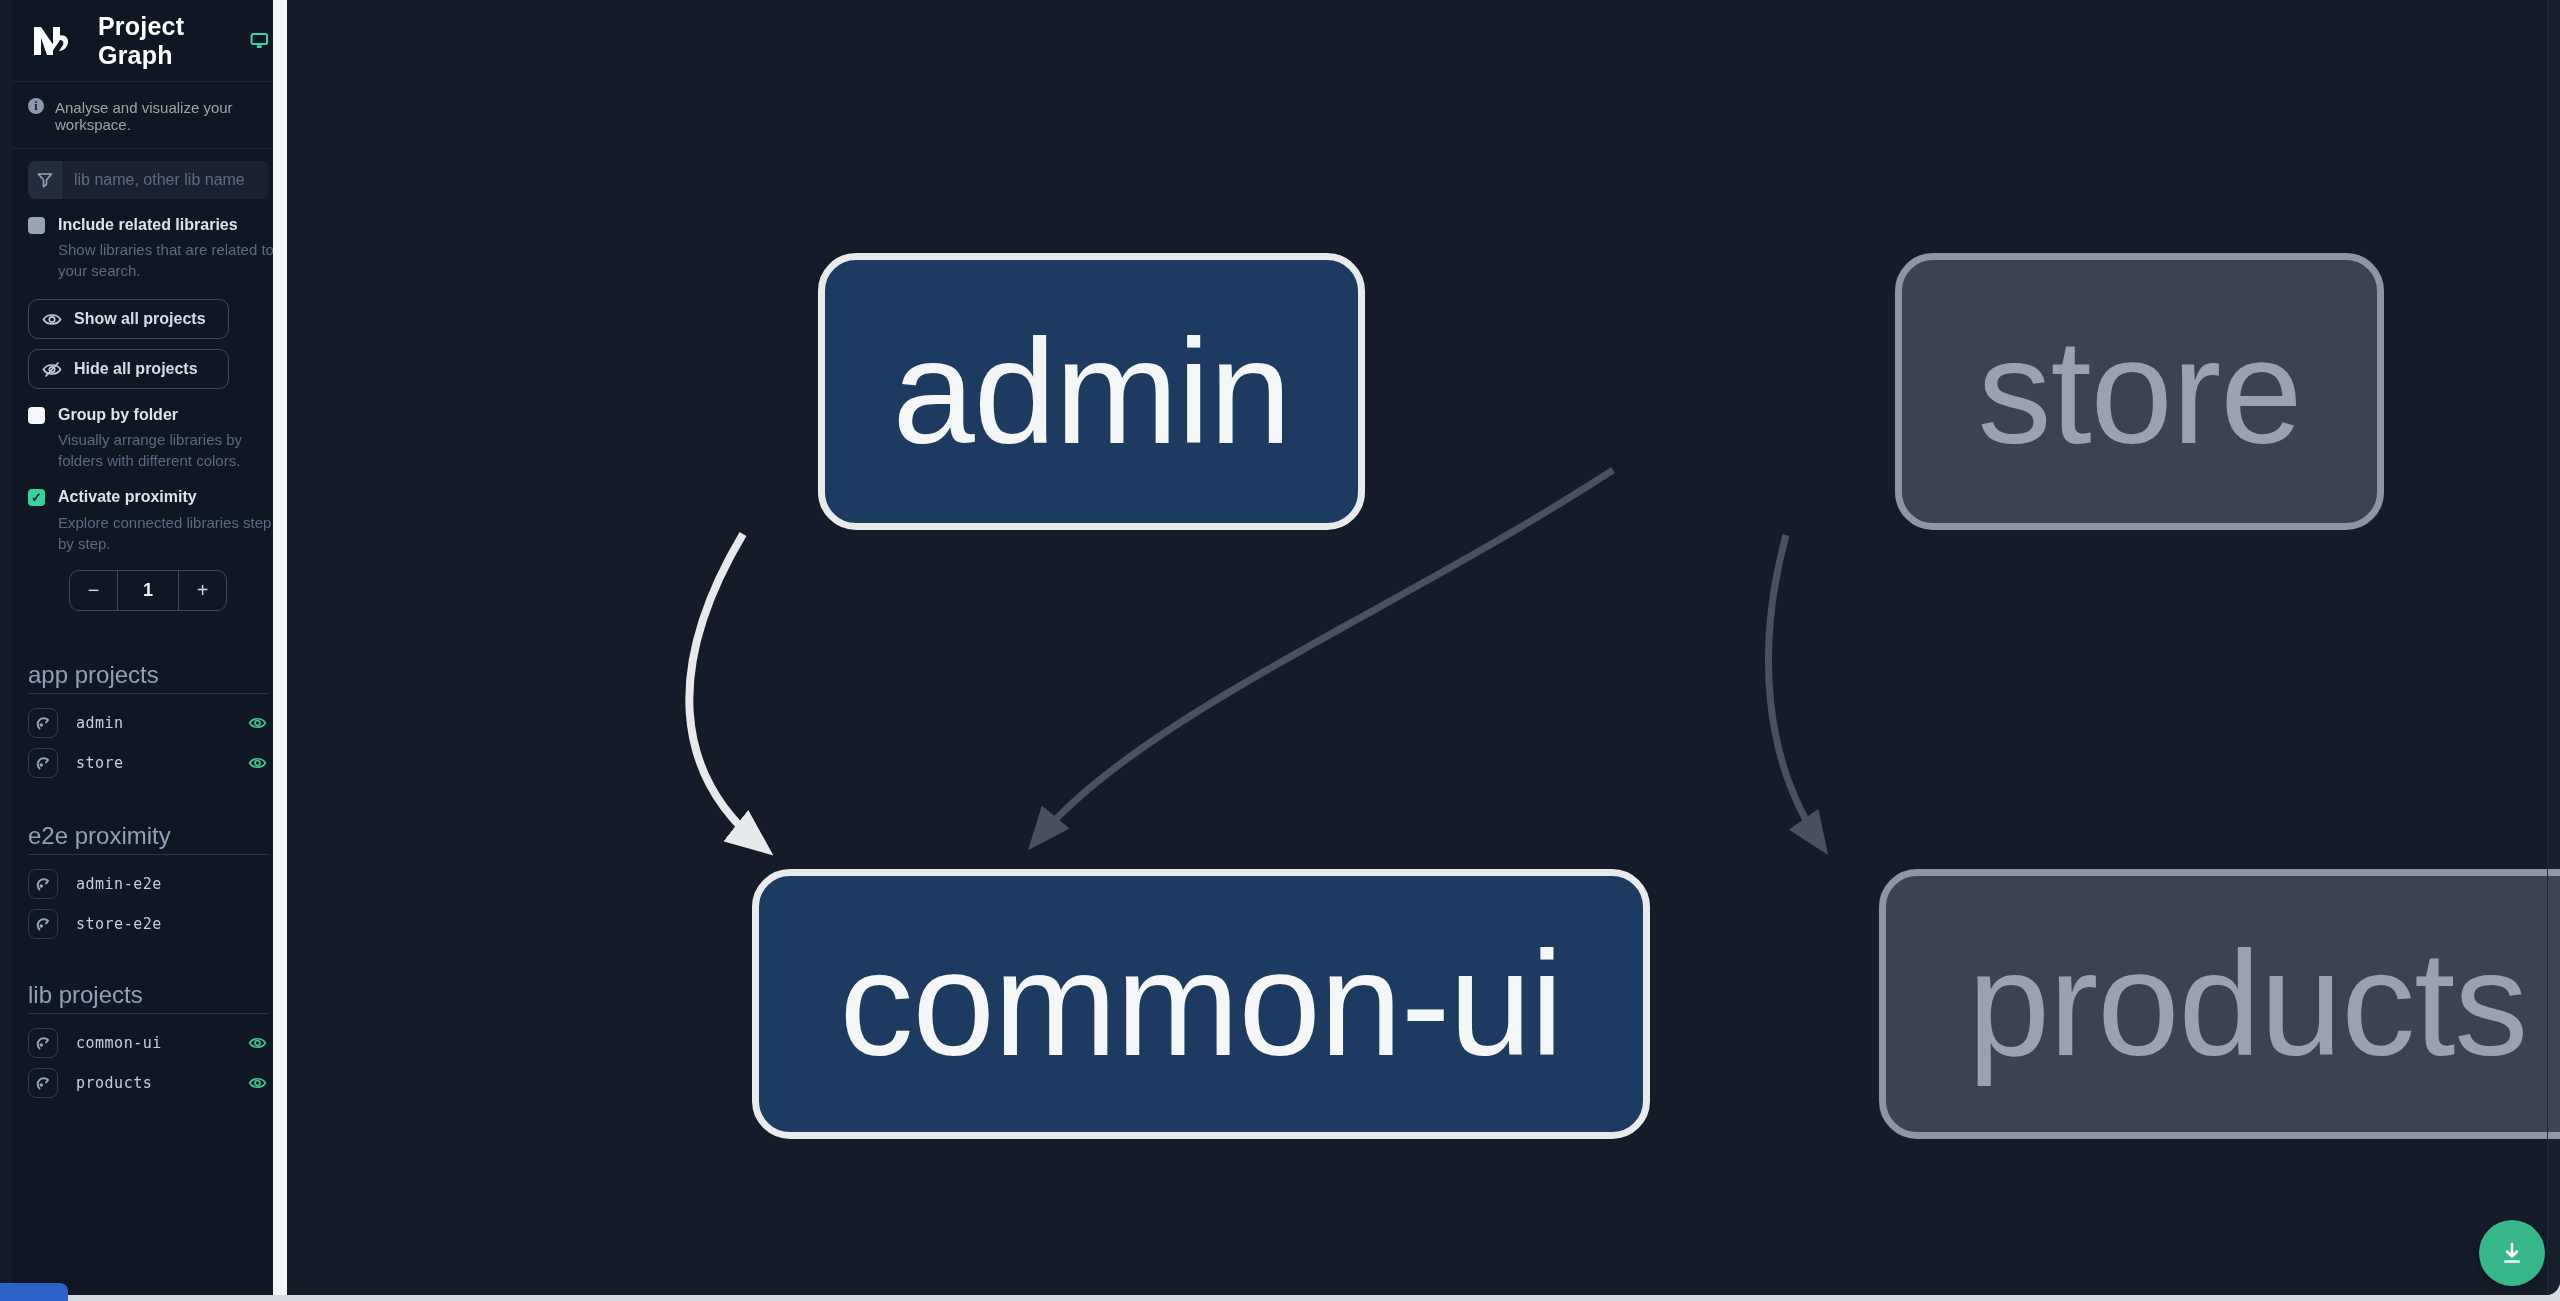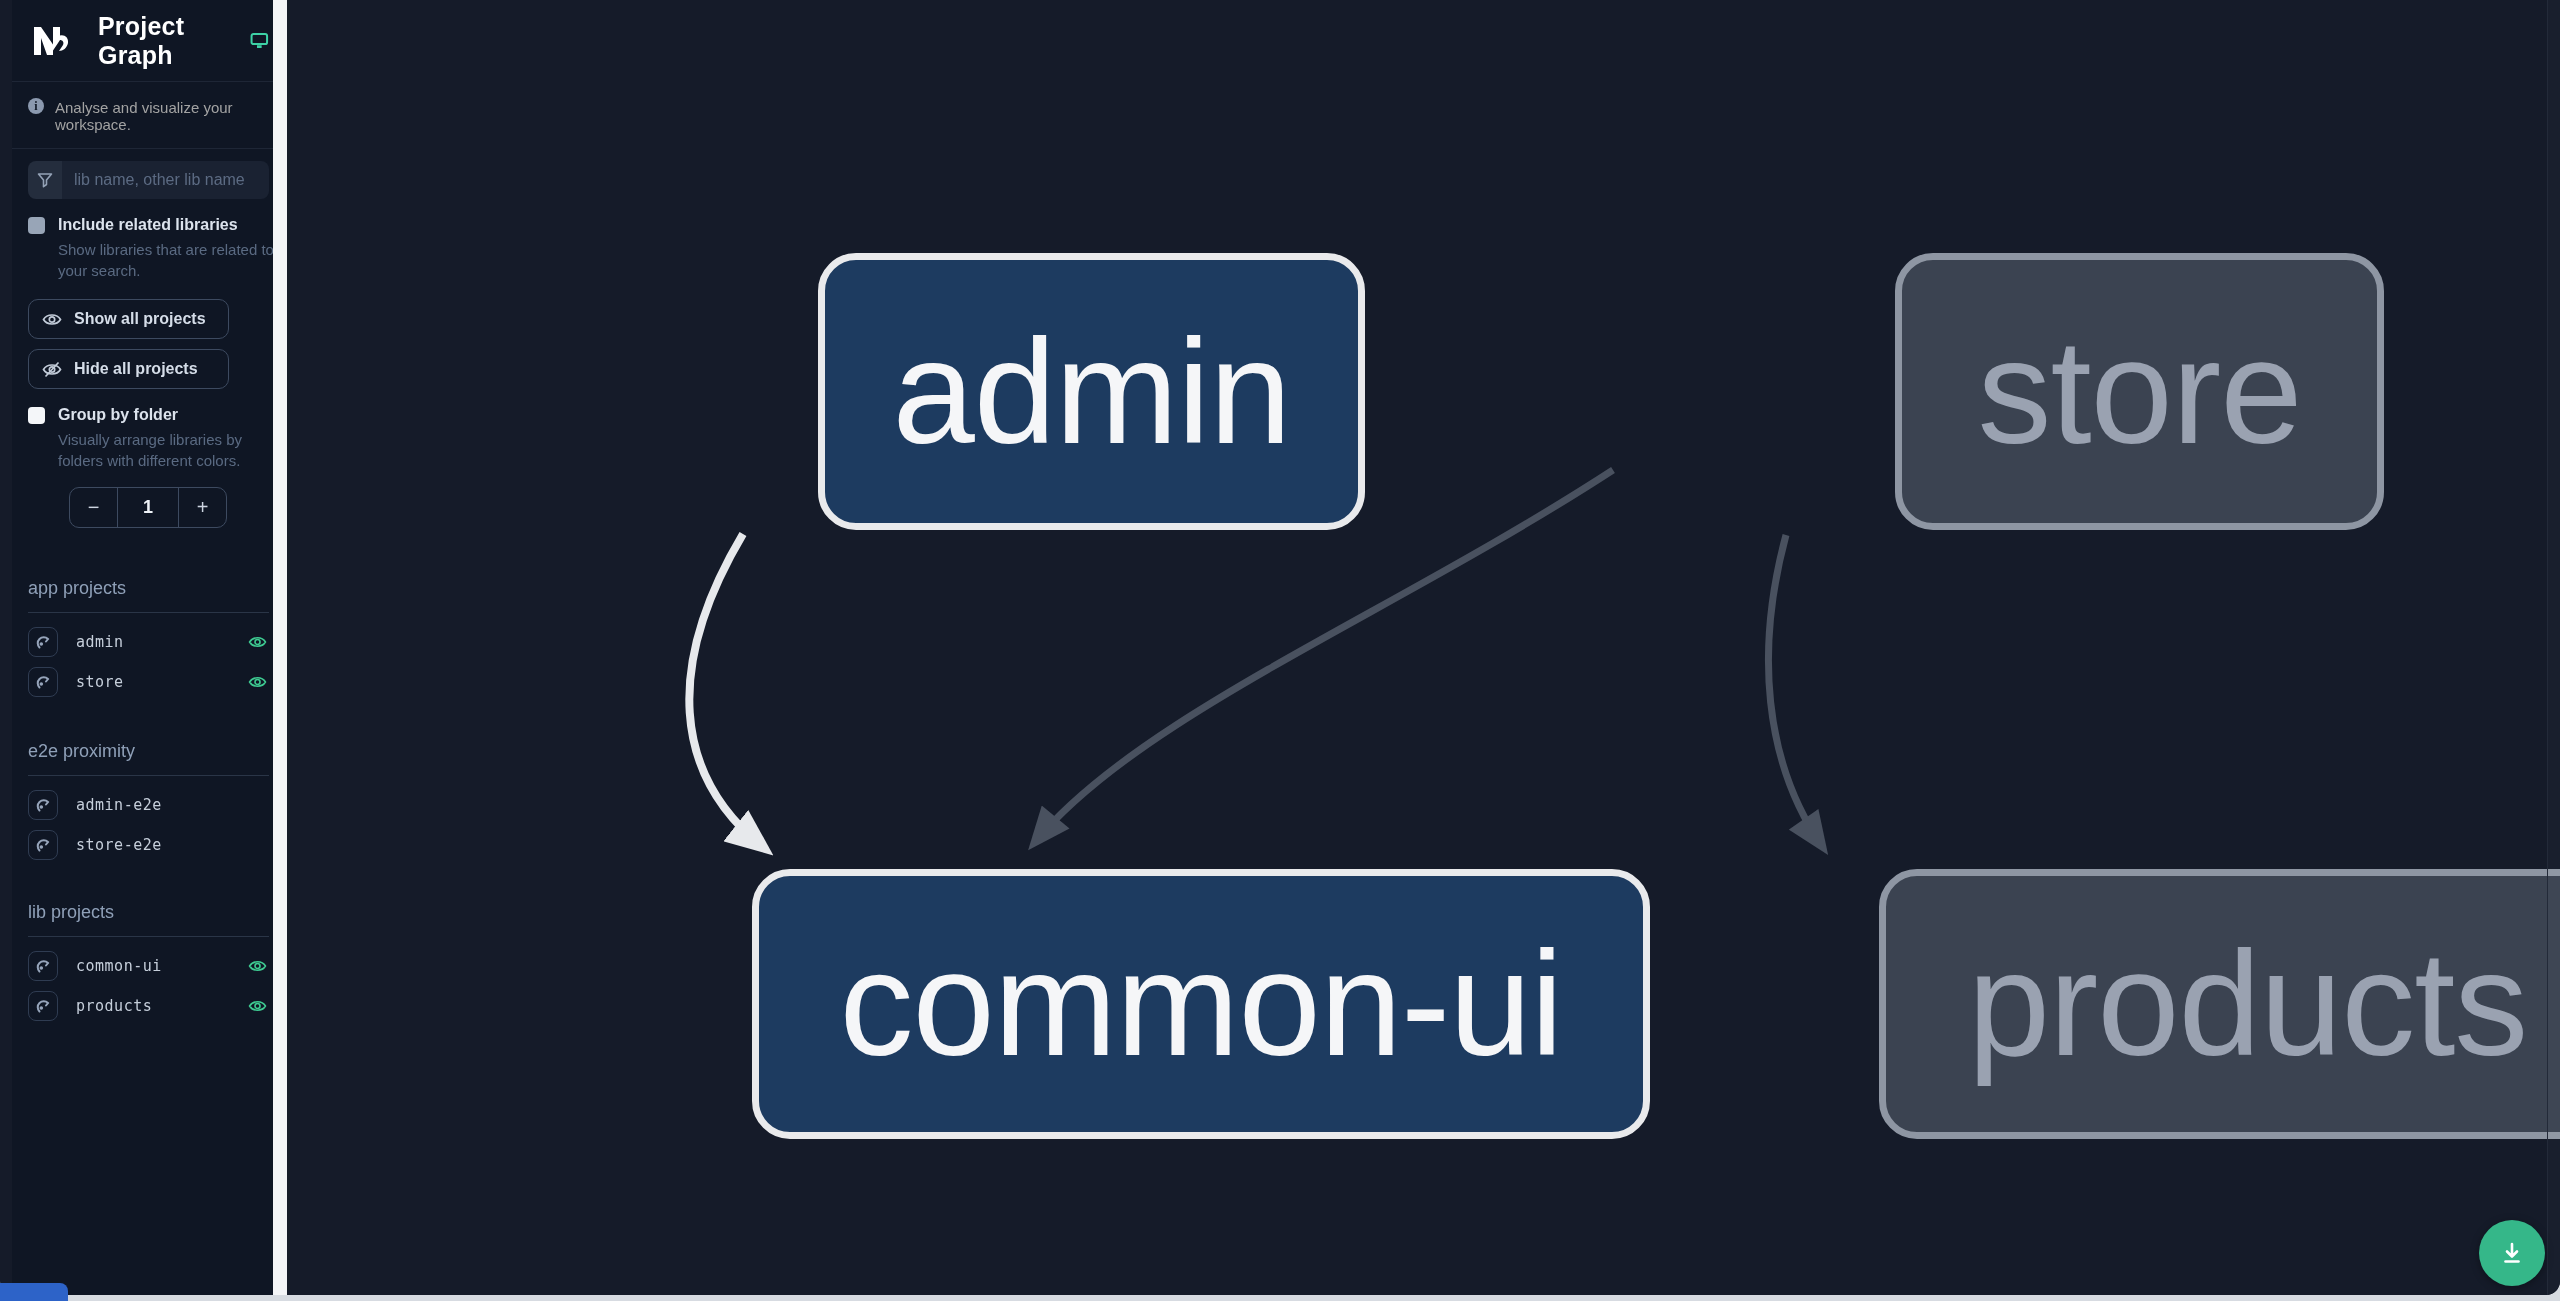"Activate proximity" div.option { html: none -> <div> <span></span> <div> <div>Activate proximity</div> <div>Explore connected libraries step by step.</div> </div> </div> }
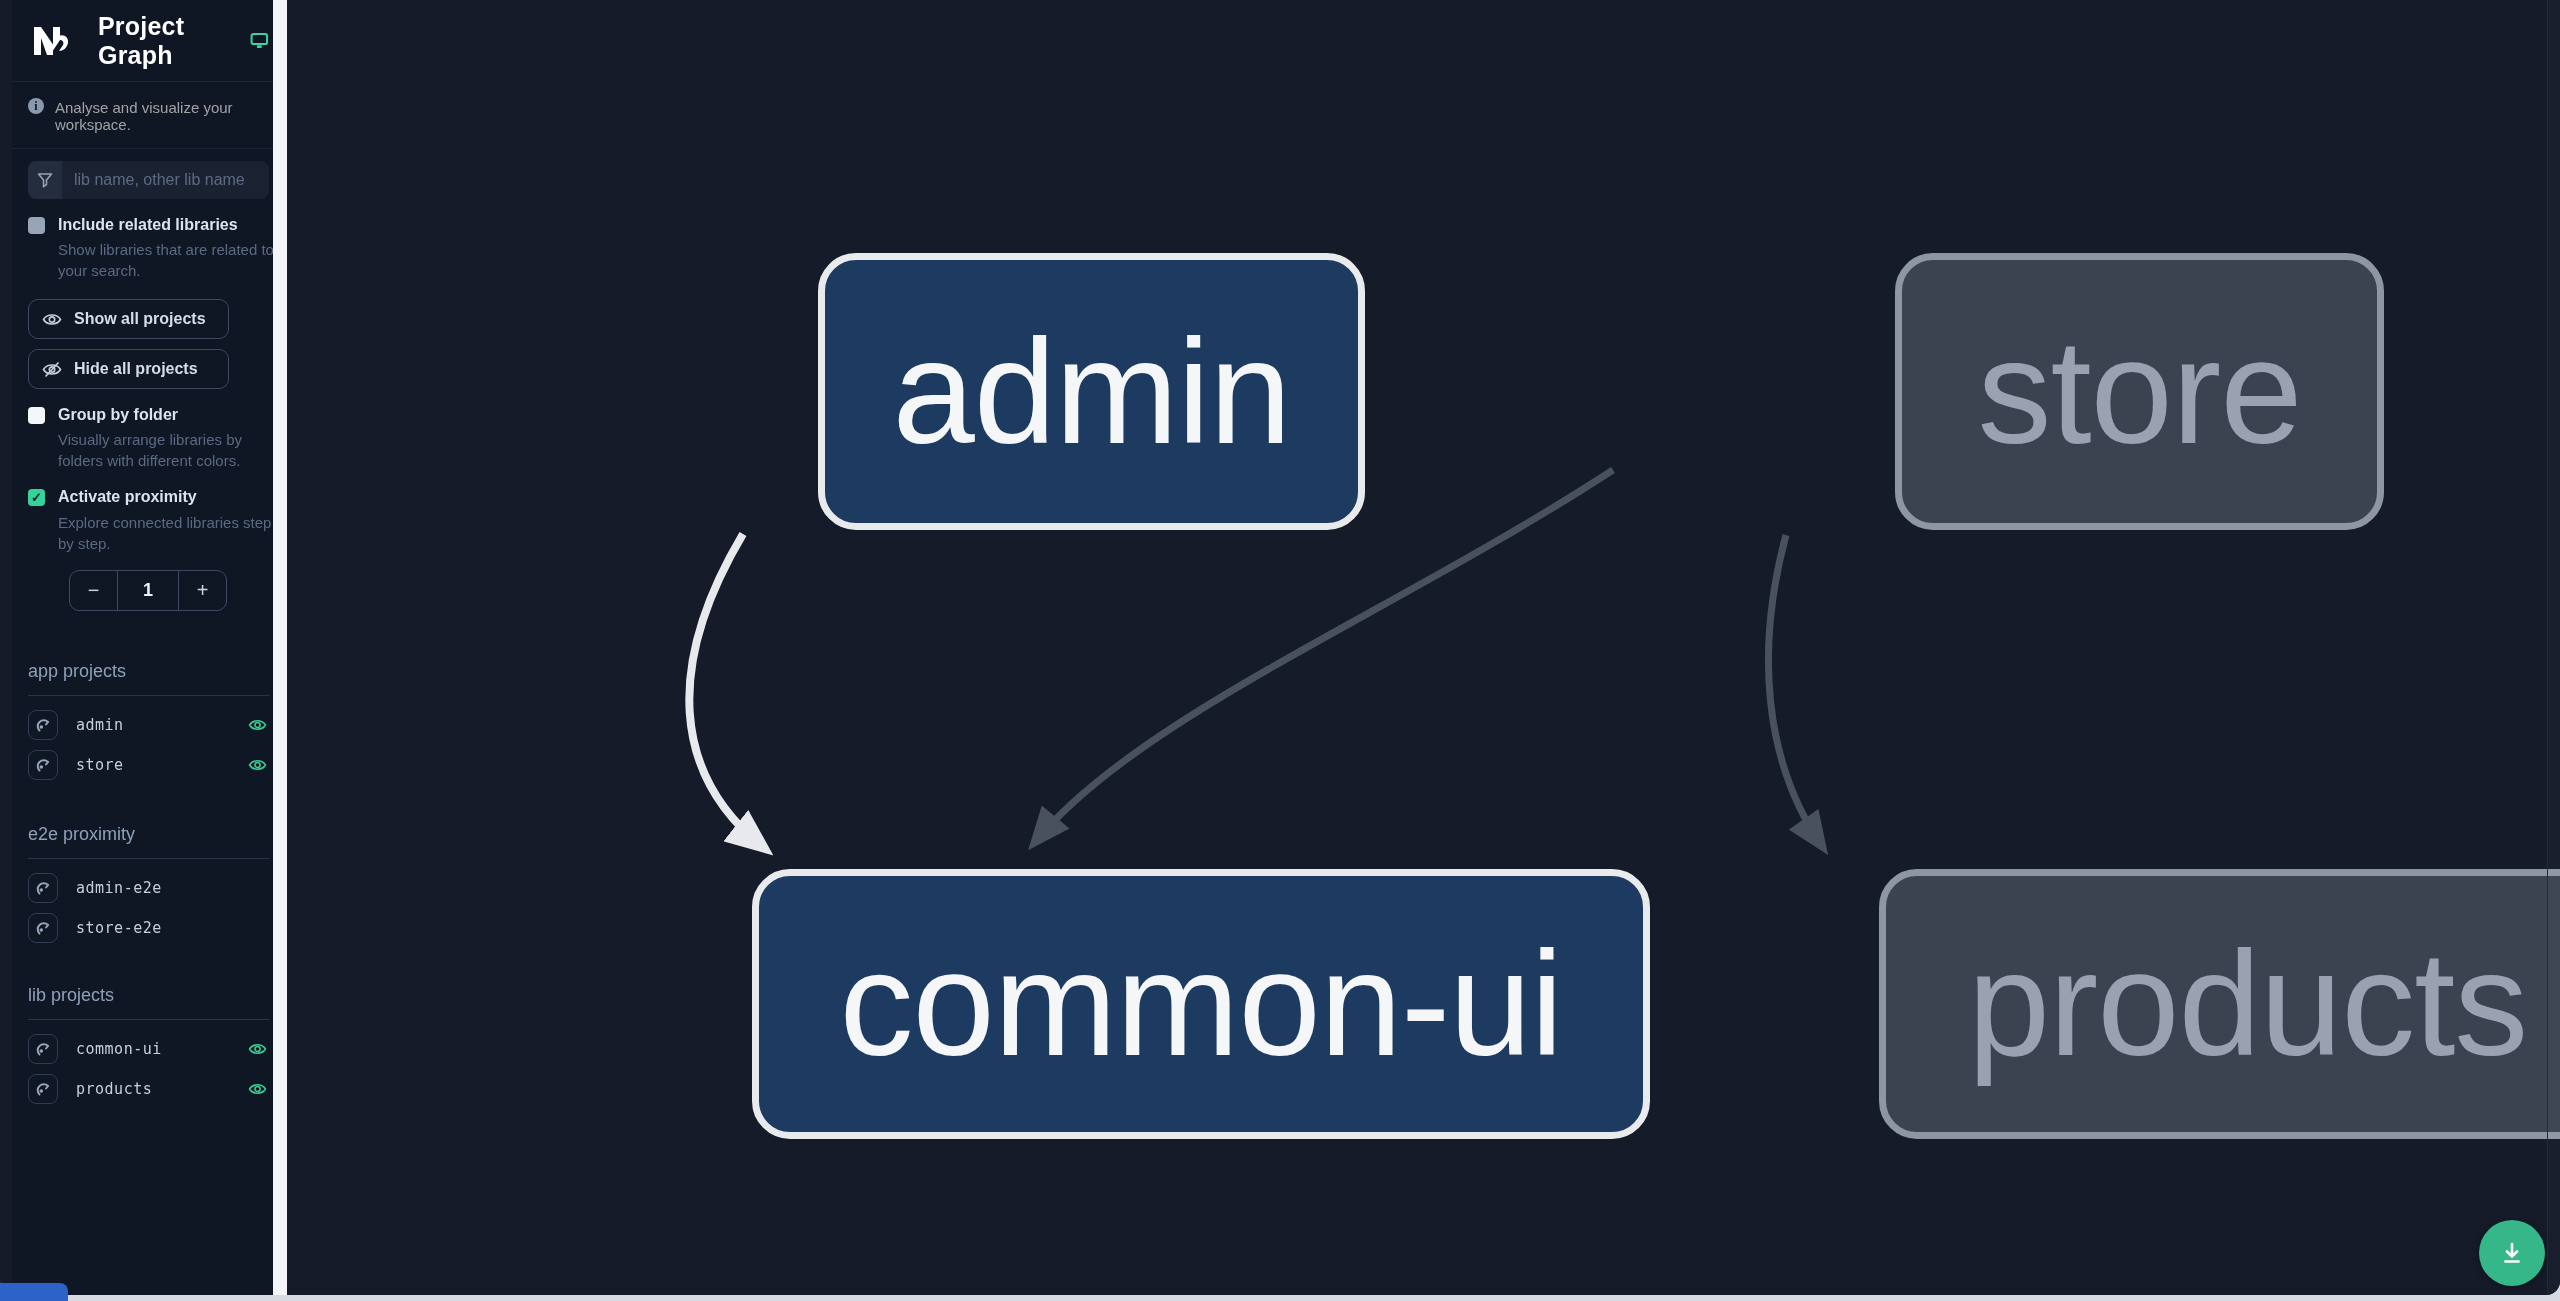"app projects" .sec-title { font-size: 18px -> 24px; padding-bottom: 13px -> 4px }
